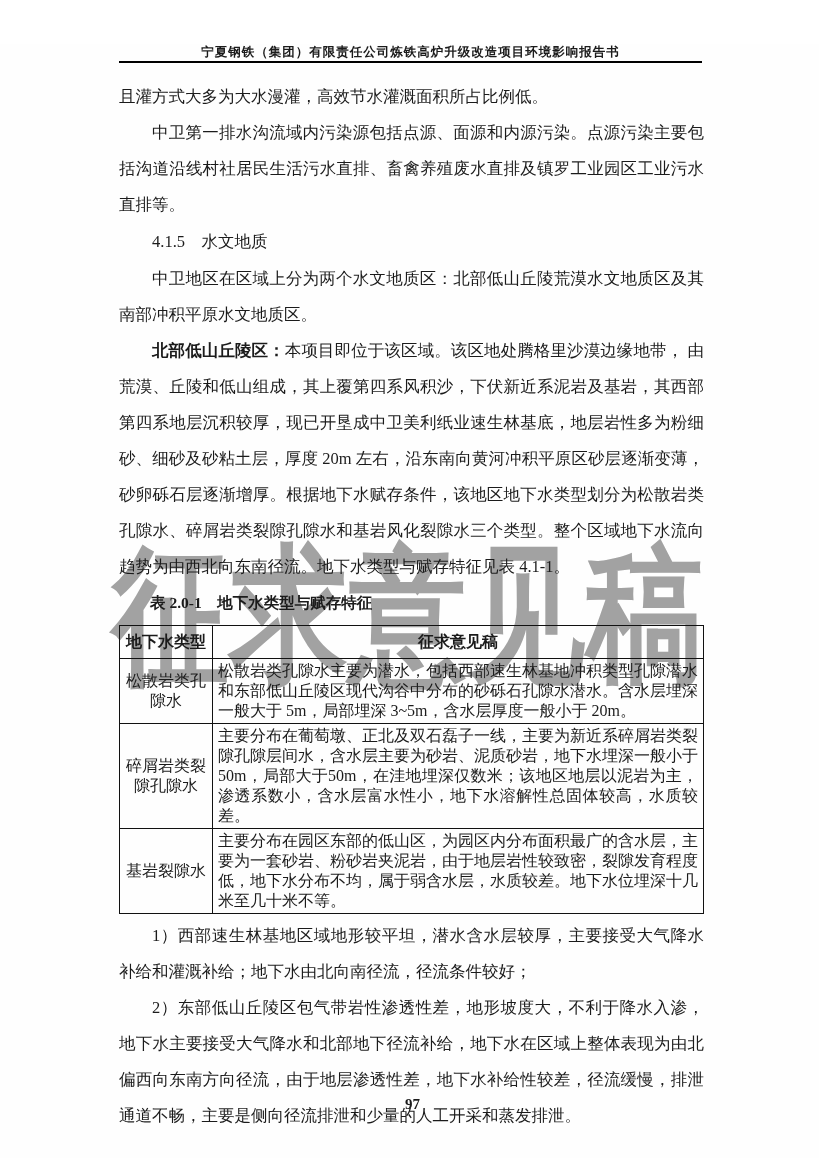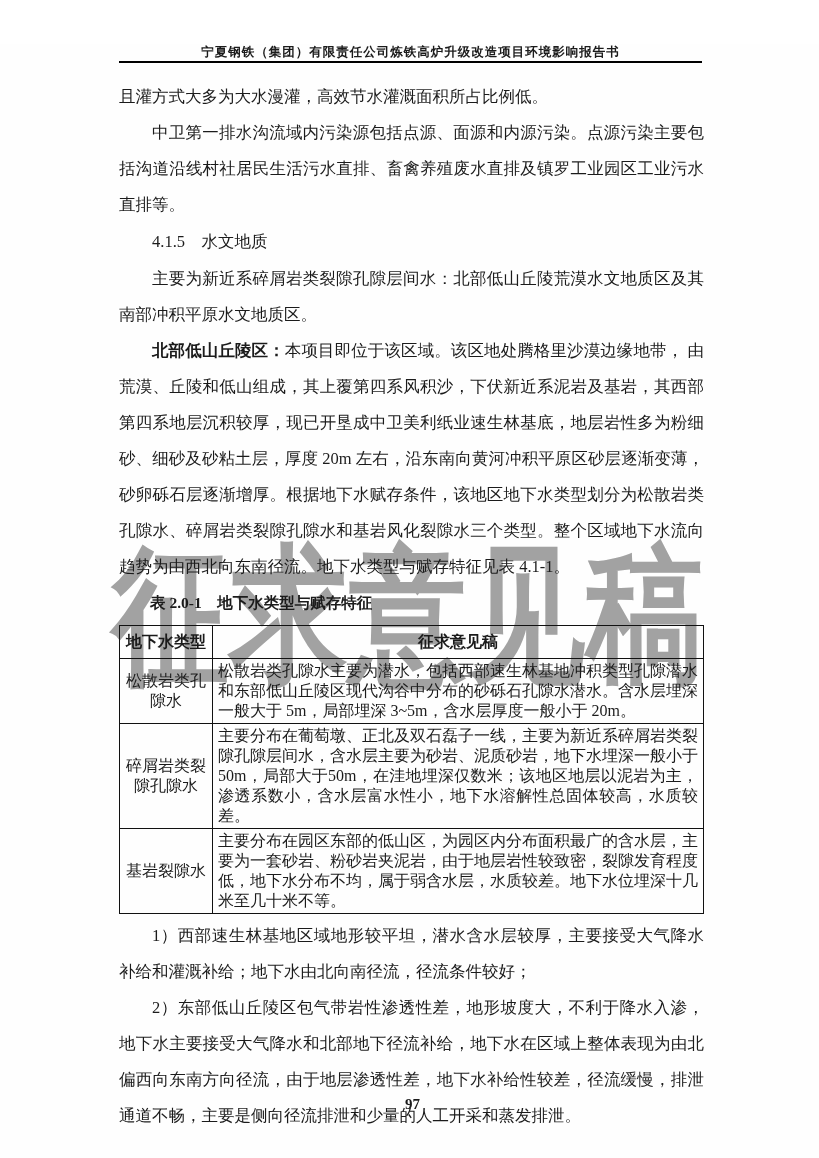"主要为新近系碎屑岩类裂隙孔隙层间水：北部低山丘陵荒漠水文地质区及其南部冲积平原水" p { text: 主要为新近系碎屑岩类裂隙孔隙层间水 -> 中卫地区在区域上分为两个水文地质区 }
